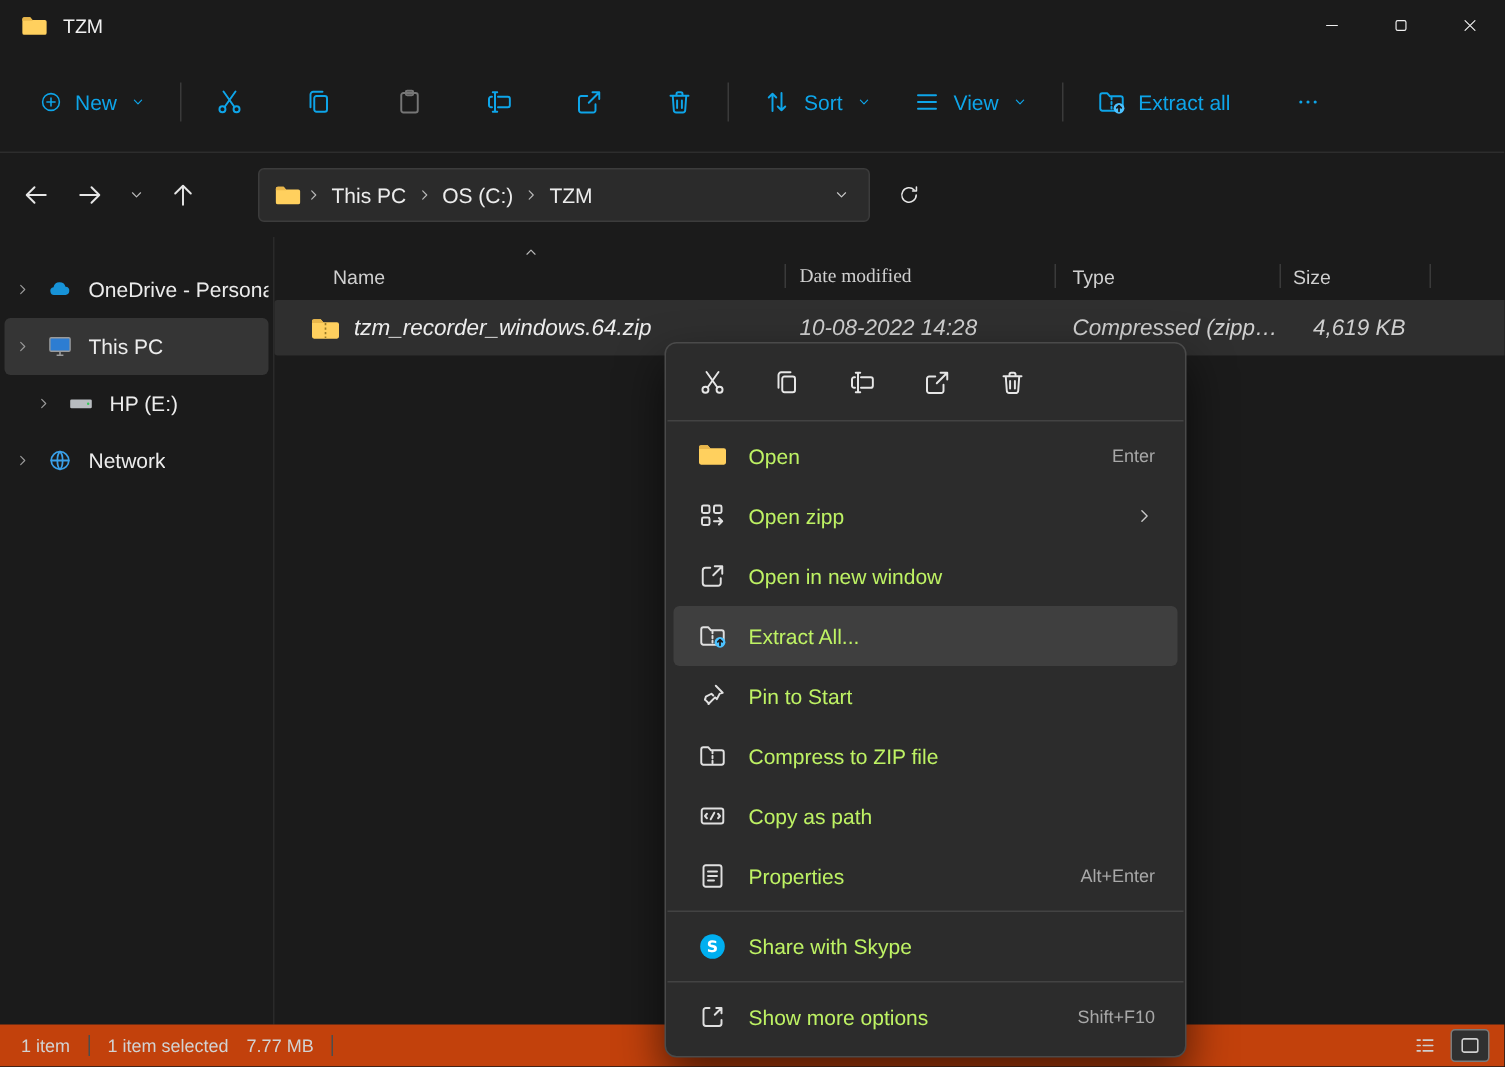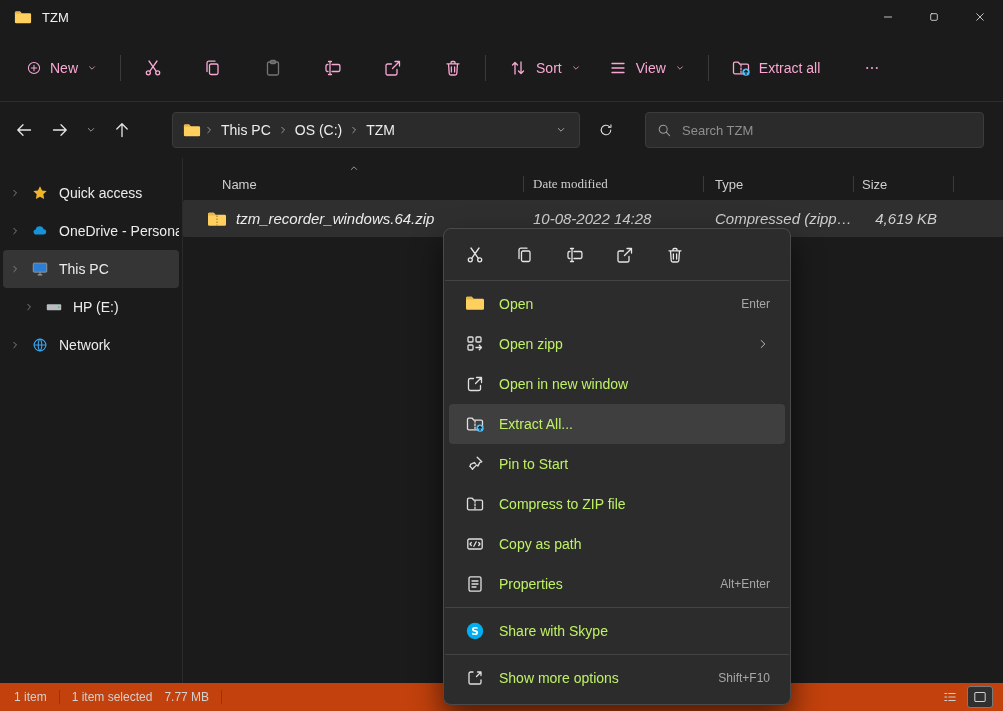"New" .tbtn { color: #f9a8d4 -> #0ea5e9 }
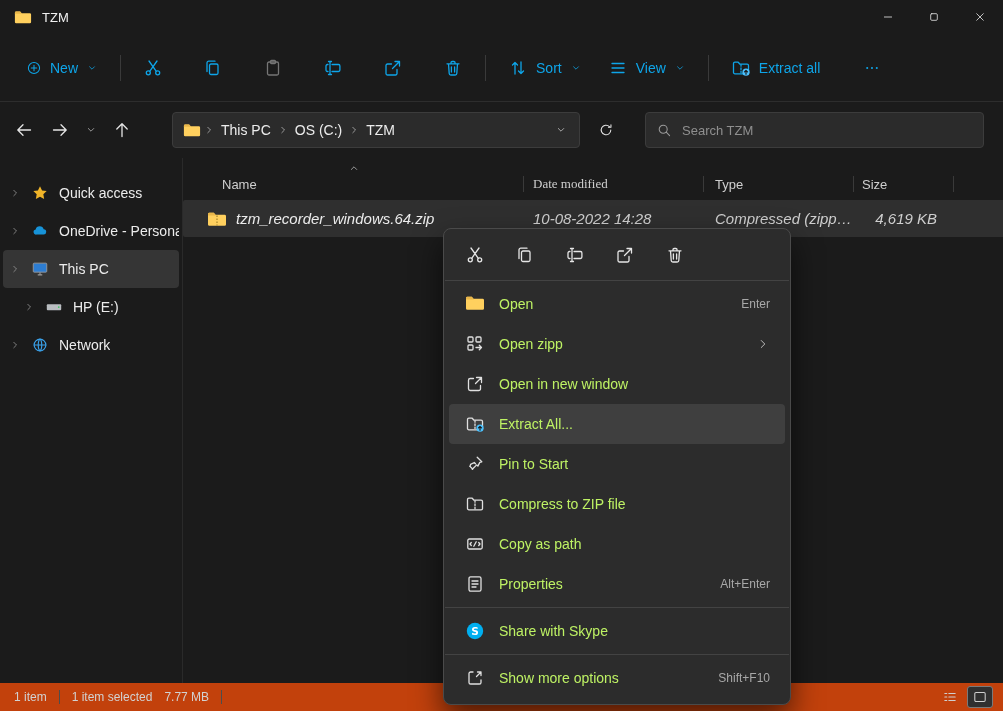"Search TZM" div.searchbox { html: <div> <span> <svg> <circle></circle> <path></path> </svg> </span> <input> </div> -> none }
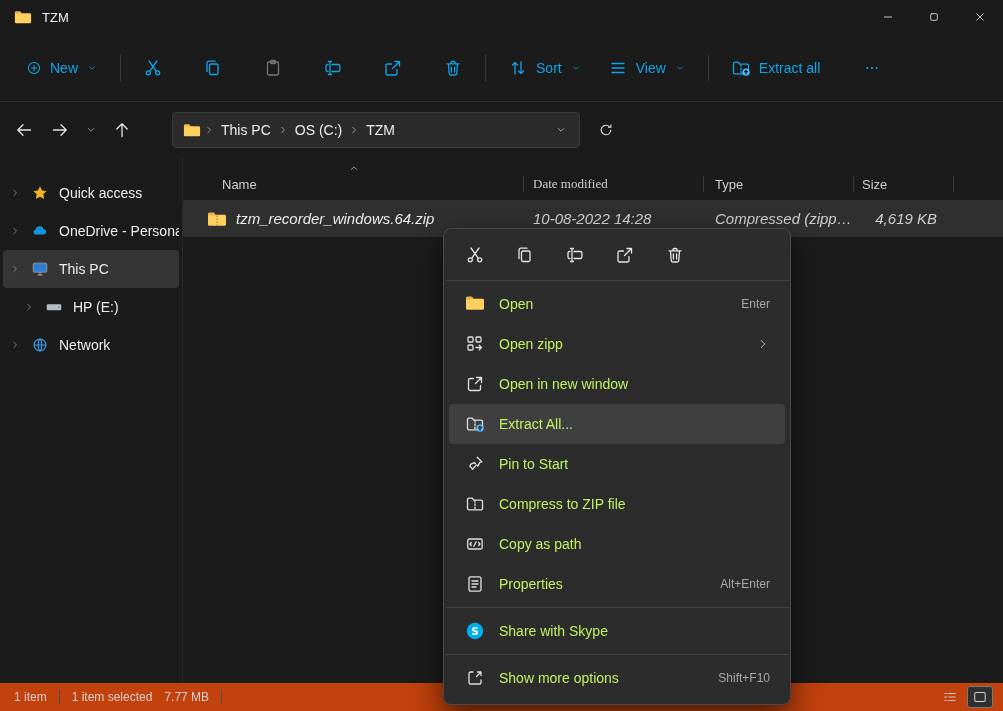"Quick access" div.side-item { html: <div> <span> <svg> <path></path> </svg> </span> <span> <svg> <path></path> </svg> </span> <span>Quick access</span> </div> -> none }
